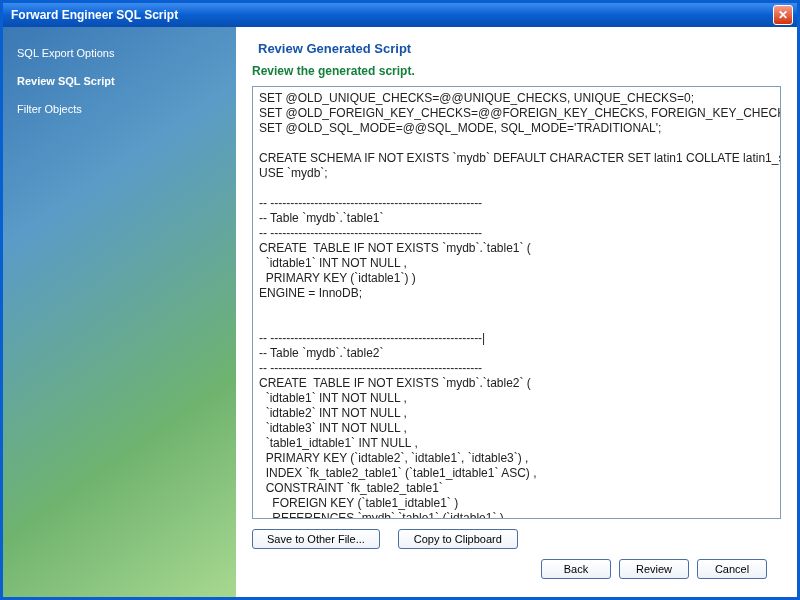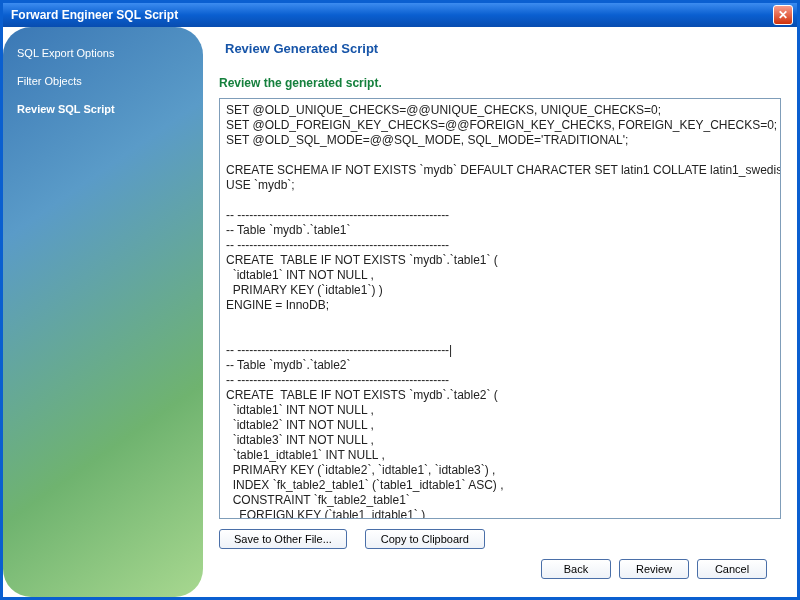"SQL Export Options" .sidebar { border-radius: 28px -> none; width: 200px -> 233px }
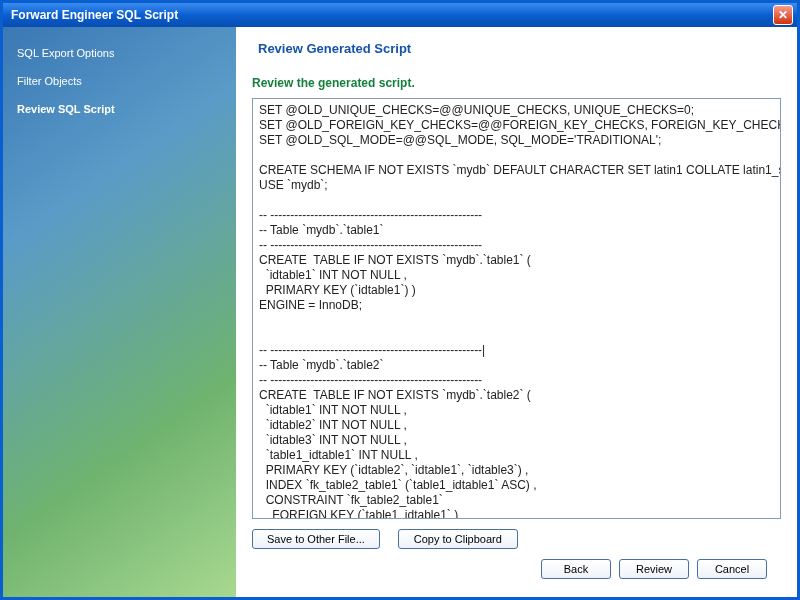"Review Generated Script" .page-heading { margin-bottom: 20px -> 8px }
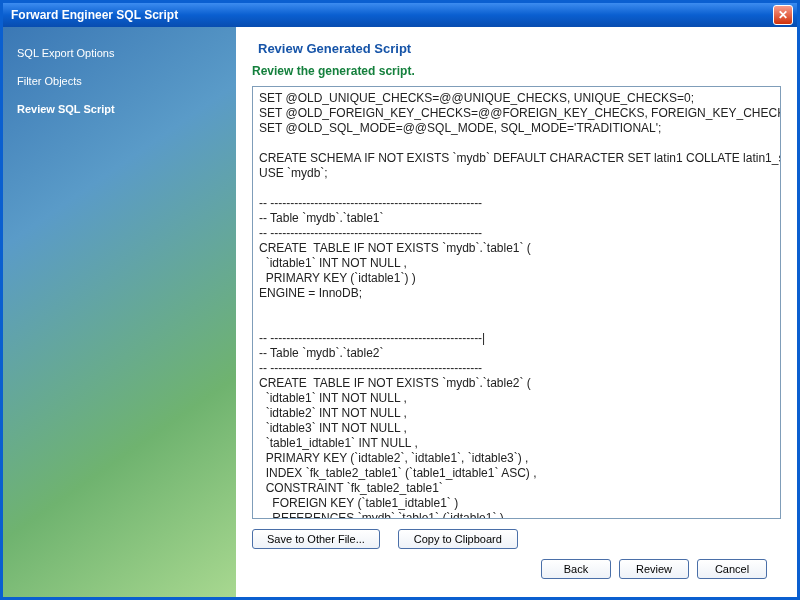"Filter Objects" div.sidebar-item { order: before "Review SQL Script" -> after "Review SQL Script" }
